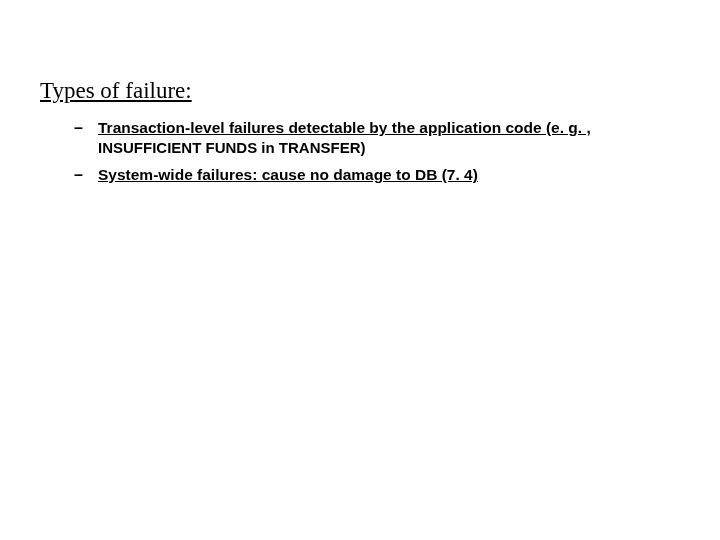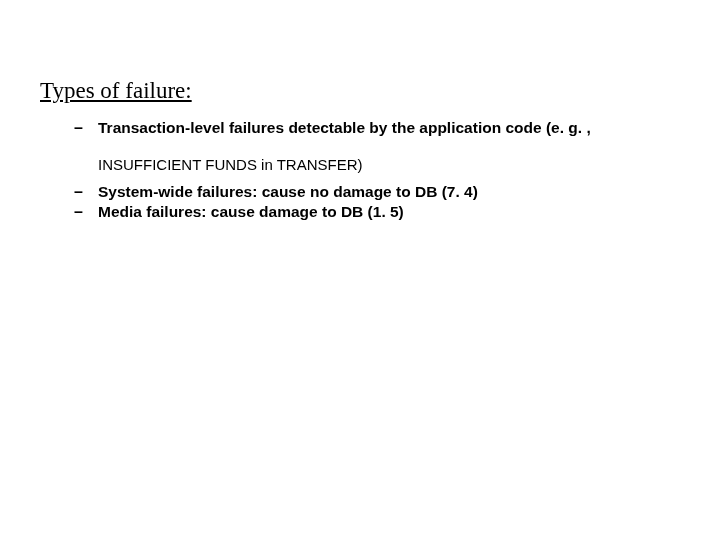"Transaction-level failures detectable by" .bold { text-decoration: none -> underline }
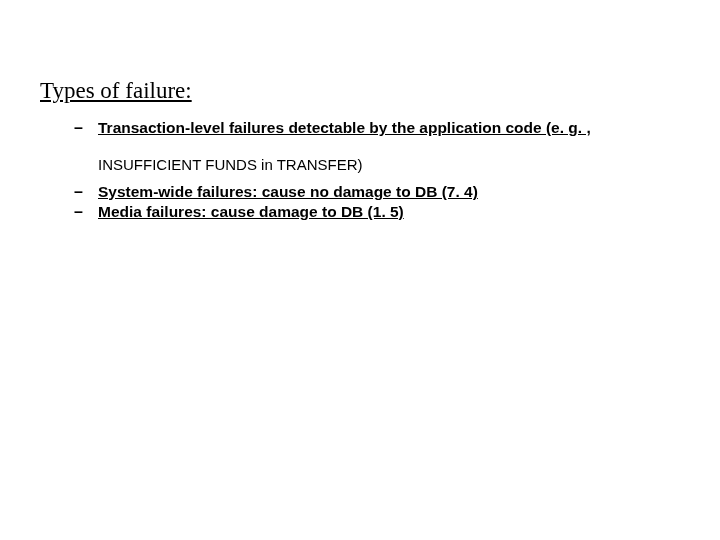"INSUFFICIENT FUNDS in TRANSFER)" .sub { font-weight: normal -> bold; margin-top: 18px -> 1px }
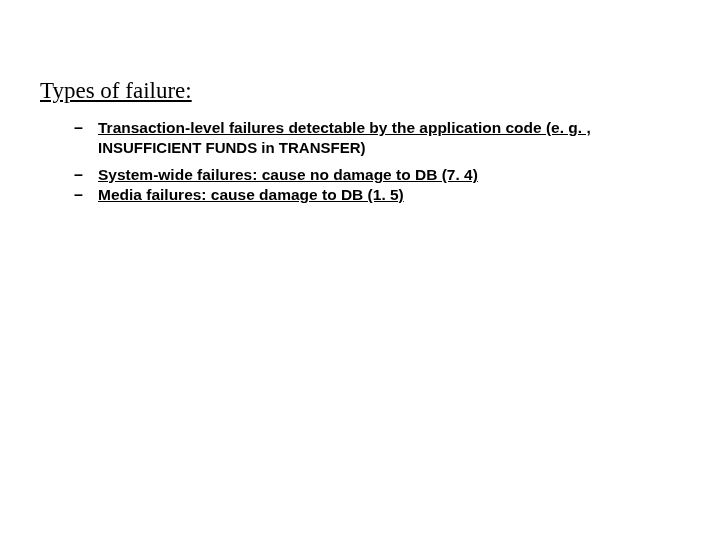"Media failures: cause damage to" li { html: <li> <span>Media failures: cause damage to DB (1. 5)</span> </li> -> none }
